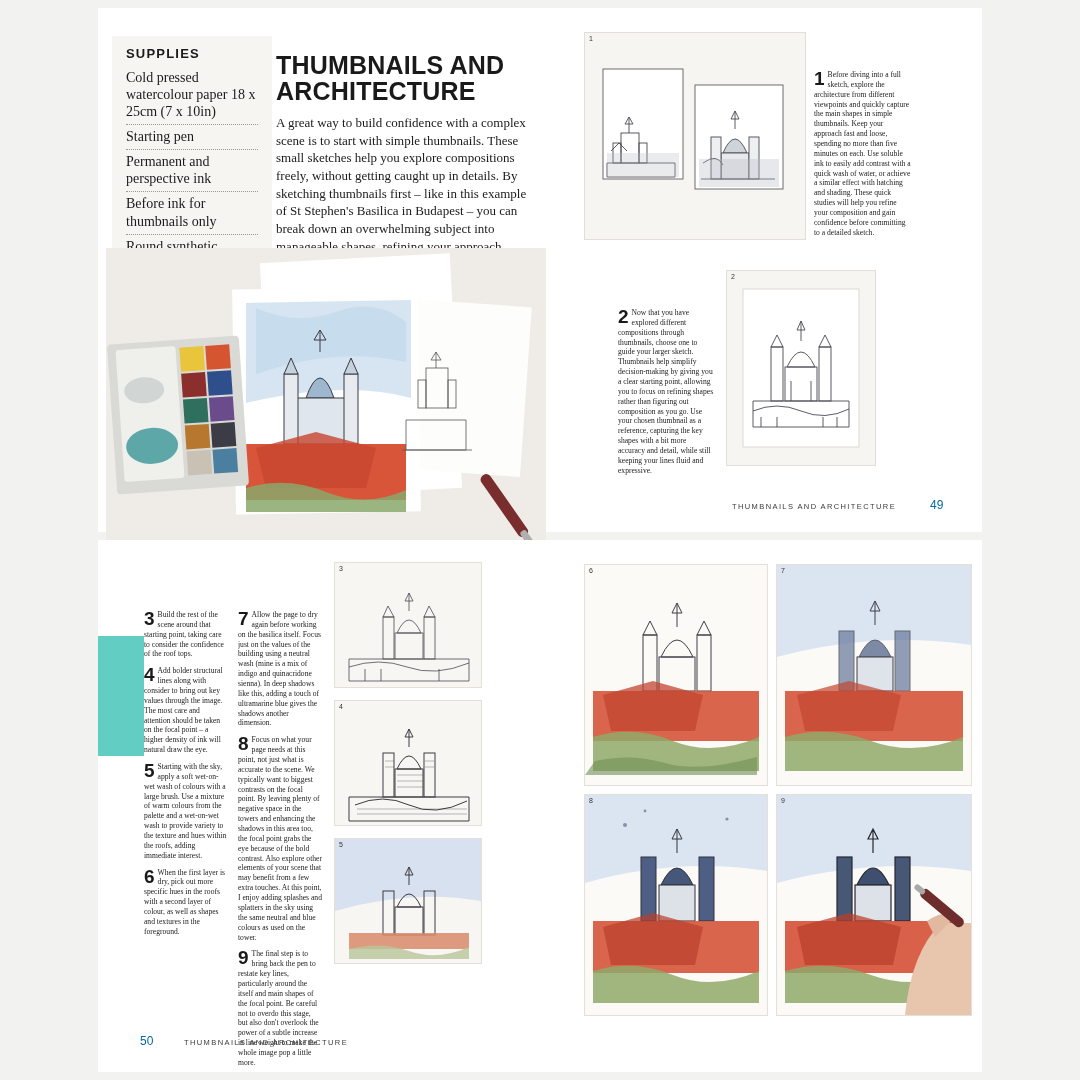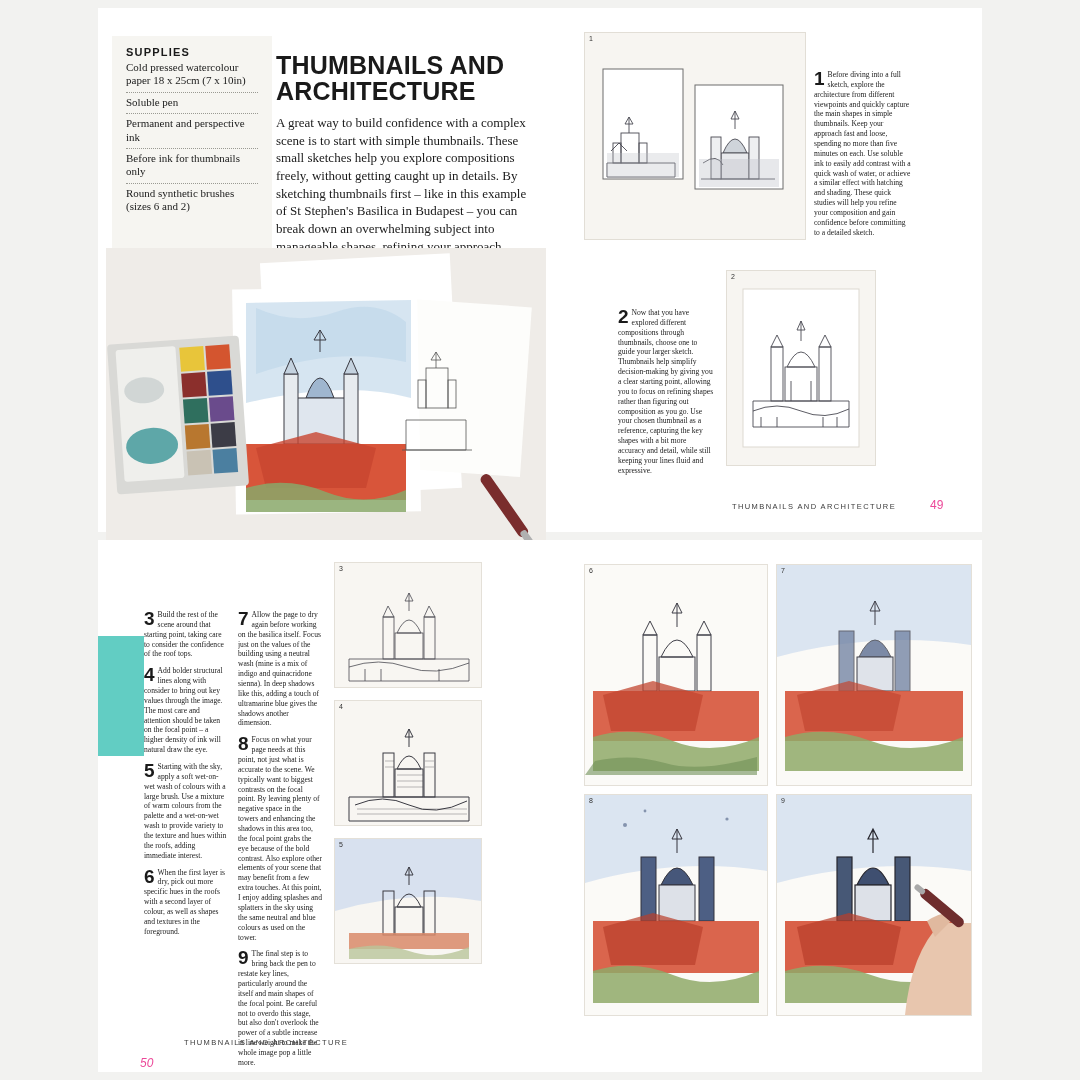"SUPPLIES" .supplies-title { font-size: 11px -> 13px; margin-bottom: none -> 5px }
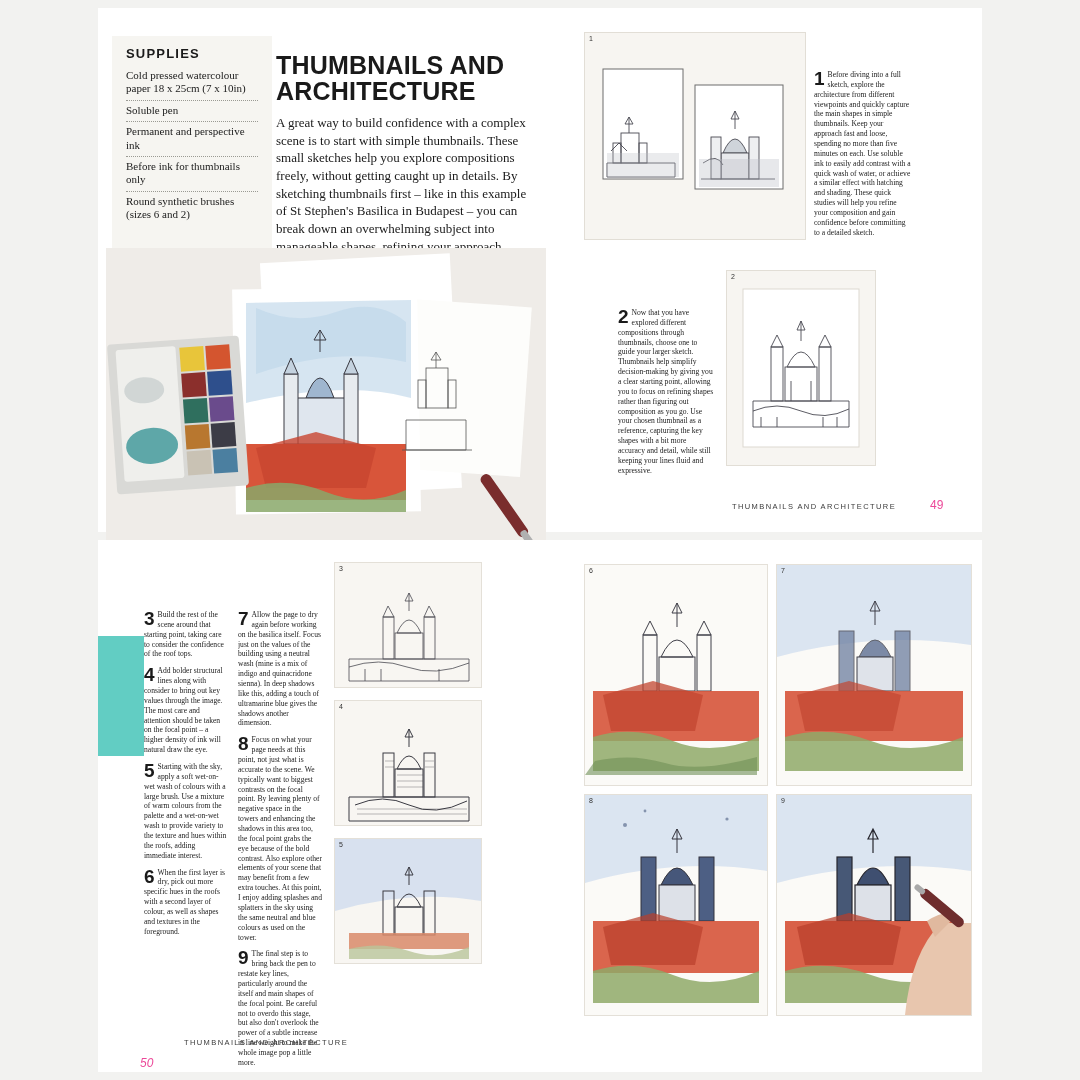"Cold pressed watercolour paper 18" .supplies-item { font-size: 11px -> 14px }
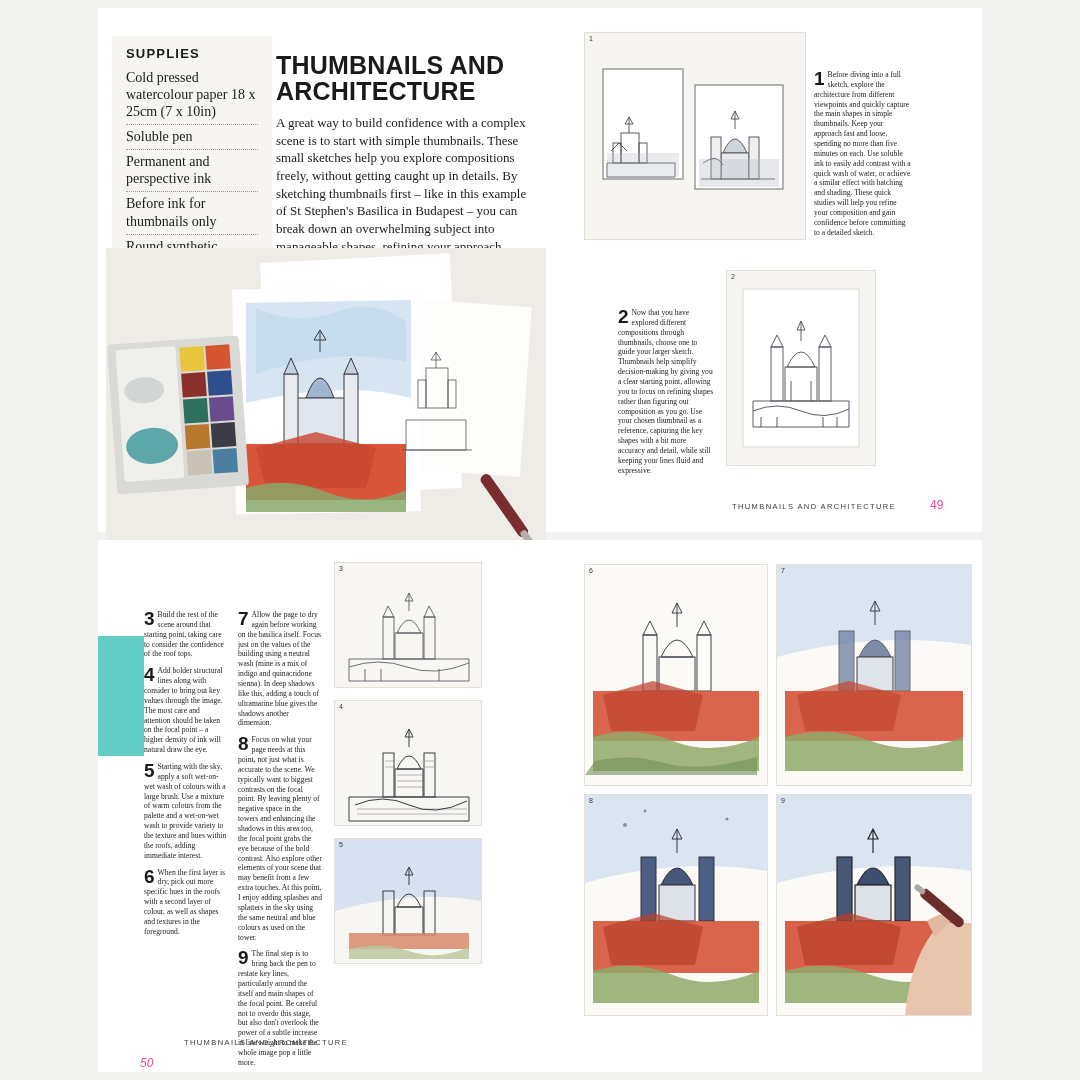"Soluble pen" div.supplies-item { text: Soluble -> Starting }
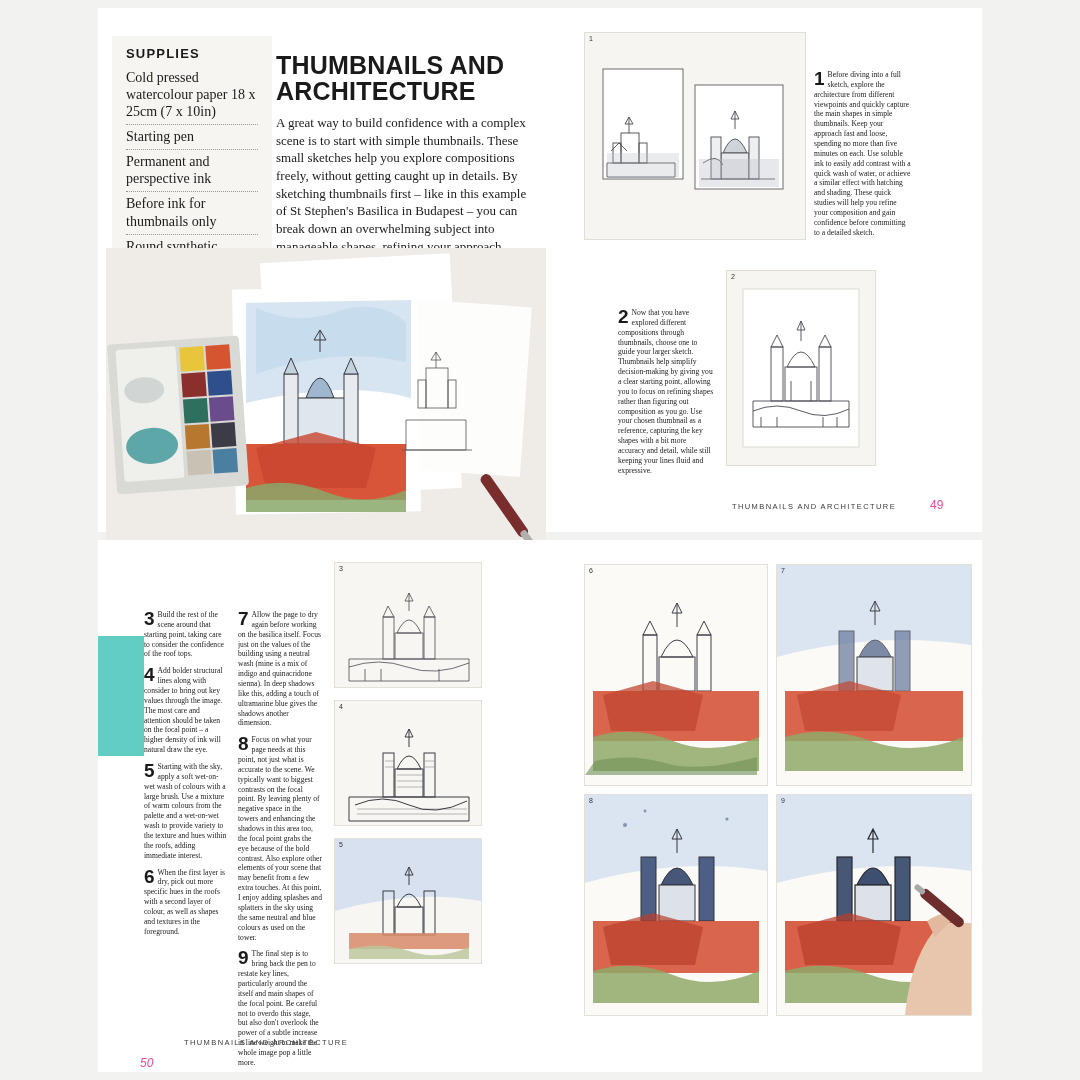"49" .folio-num { color: #ec4899 -> #0369a1 }
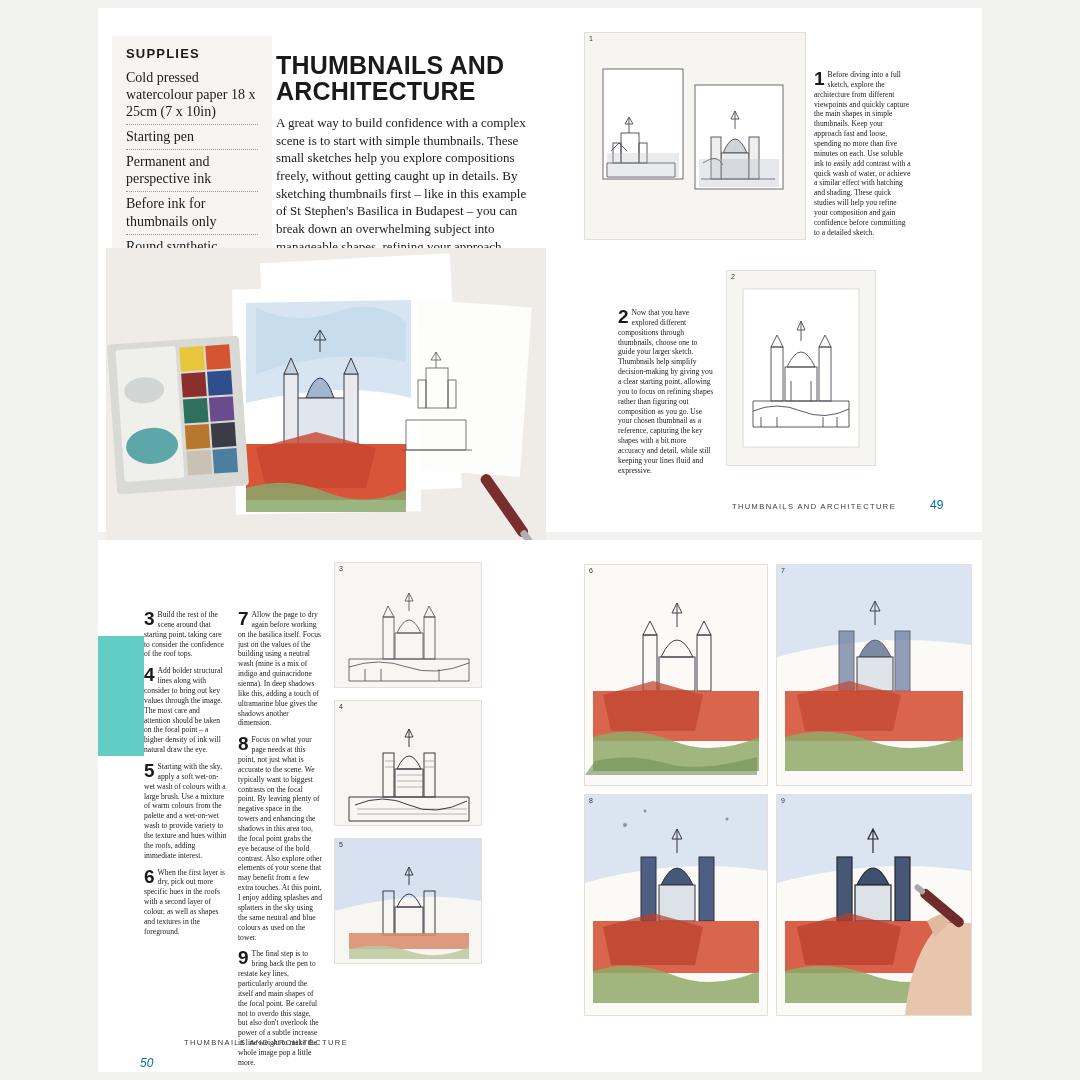"50" div.folio-num { font-style: italic -> none; top: 516px -> 494px }
